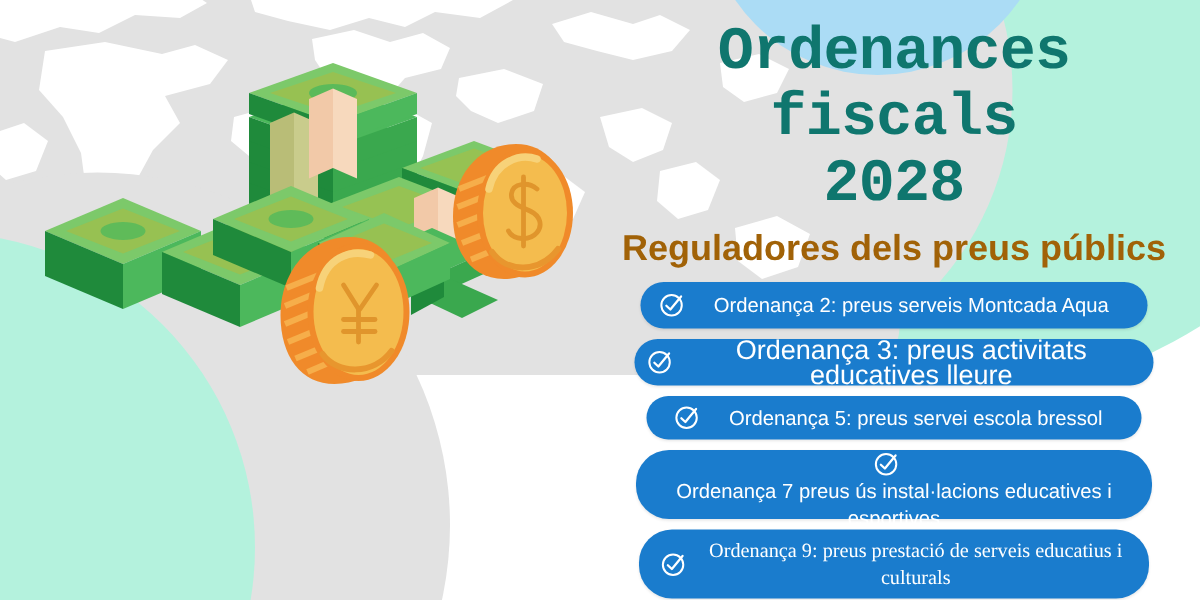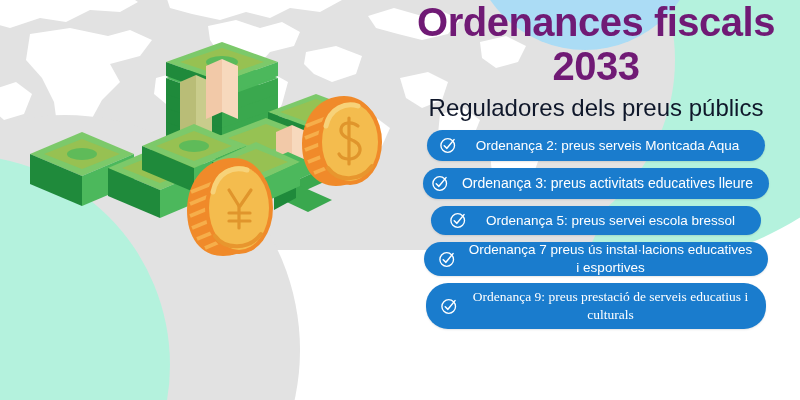"Ordenances fiscals" .title { color: #701a75 -> #0f766e; font-family: Liberation Sans, sans-serif -> Liberation Mono, monospace; margin-top: 0 -> 14px }
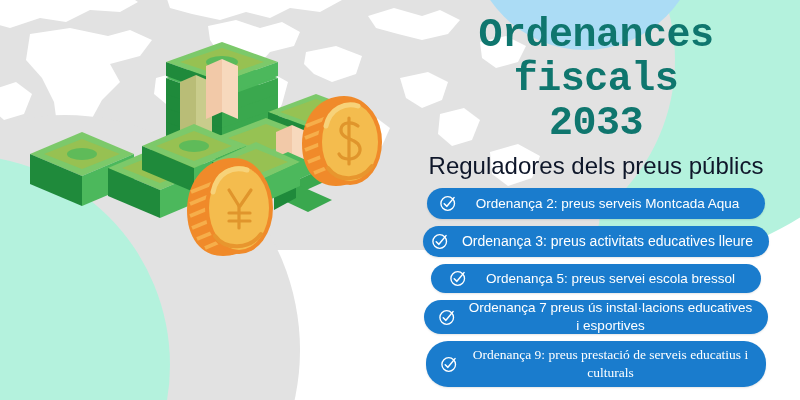"2033" div { text: 2033 -> 2028 }
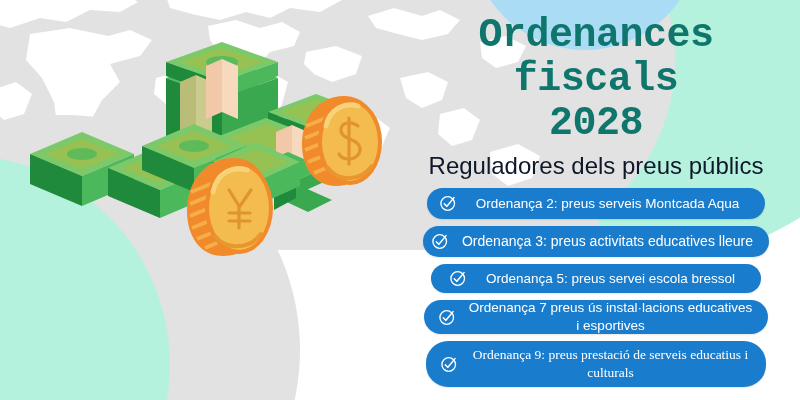"Reguladores dels preus públics" .subtitle { color: #0f172a -> #a16207; font-weight: normal -> bold }
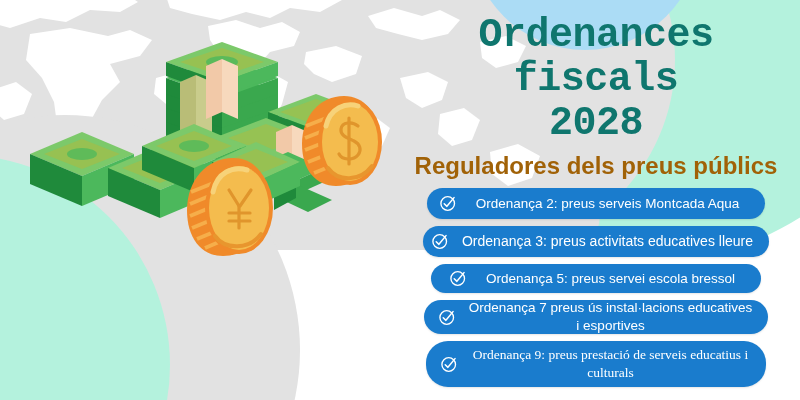"Ordenança 3: preus activitats educatives" .pill-2 .label { font-size: 14px -> 18px }
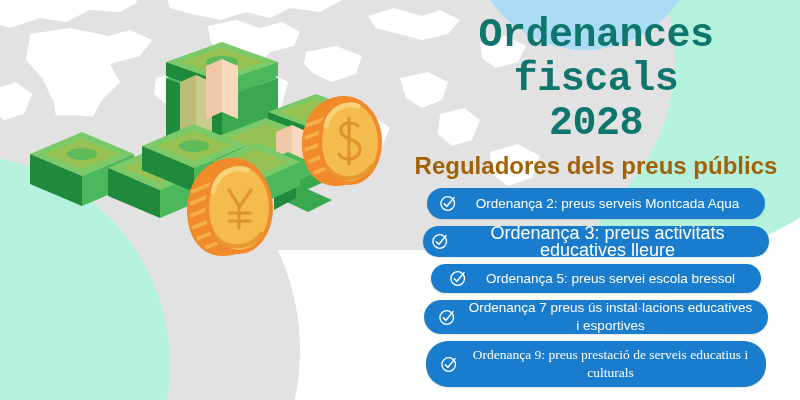"Ordenança 7 preus ús instal·lacions" .pill-4 { flex-direction: none -> column; height: 34px -> 46px }
